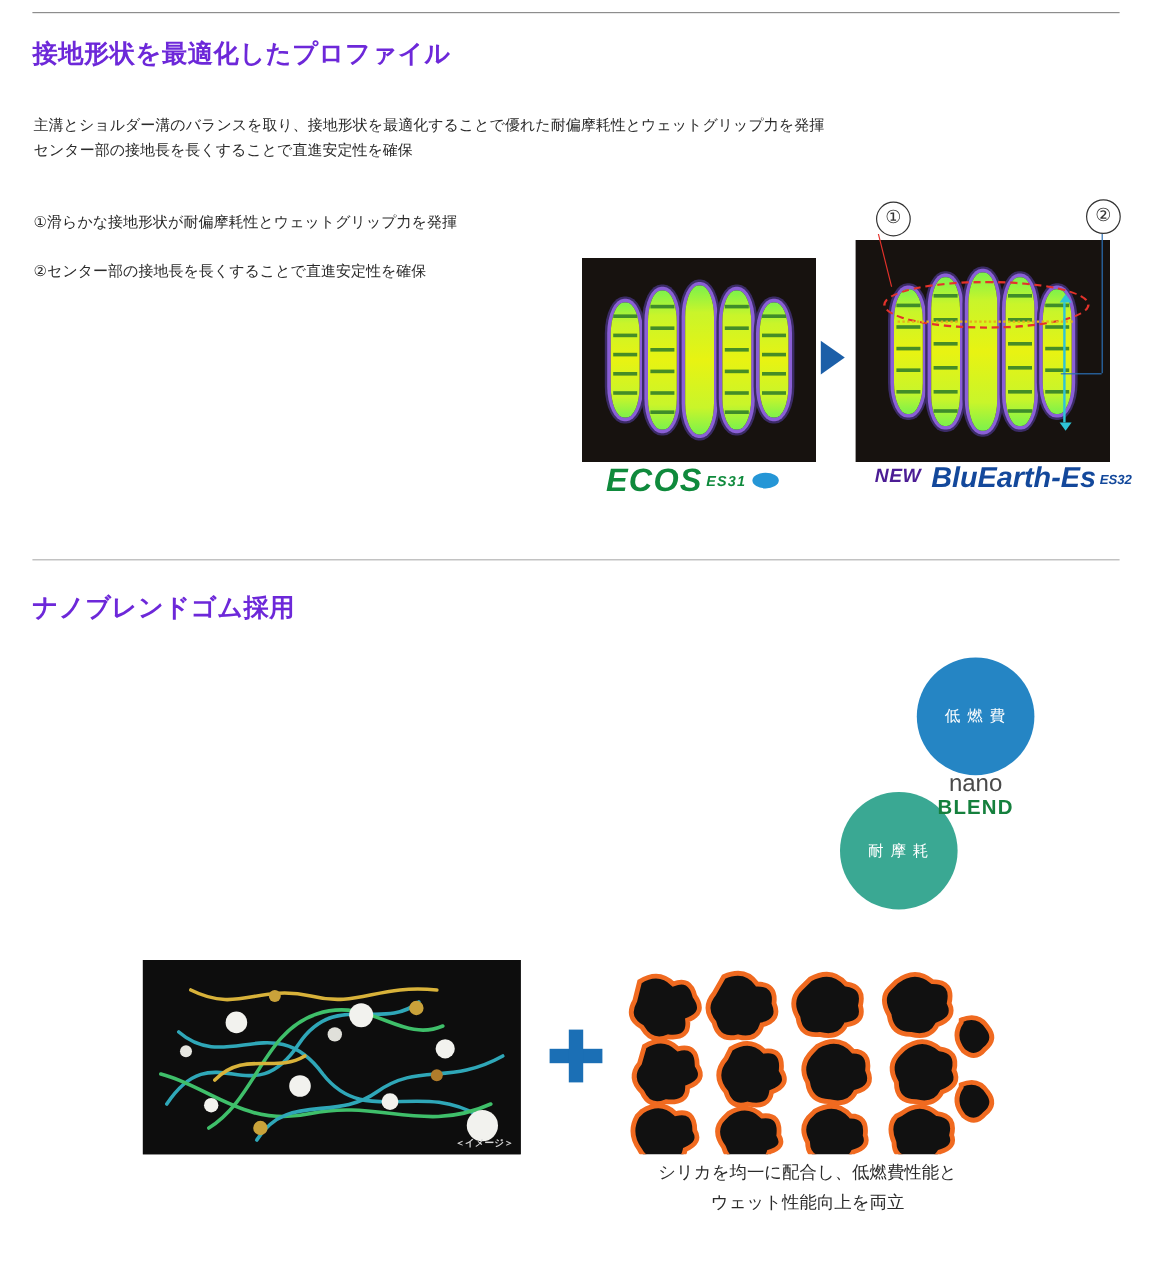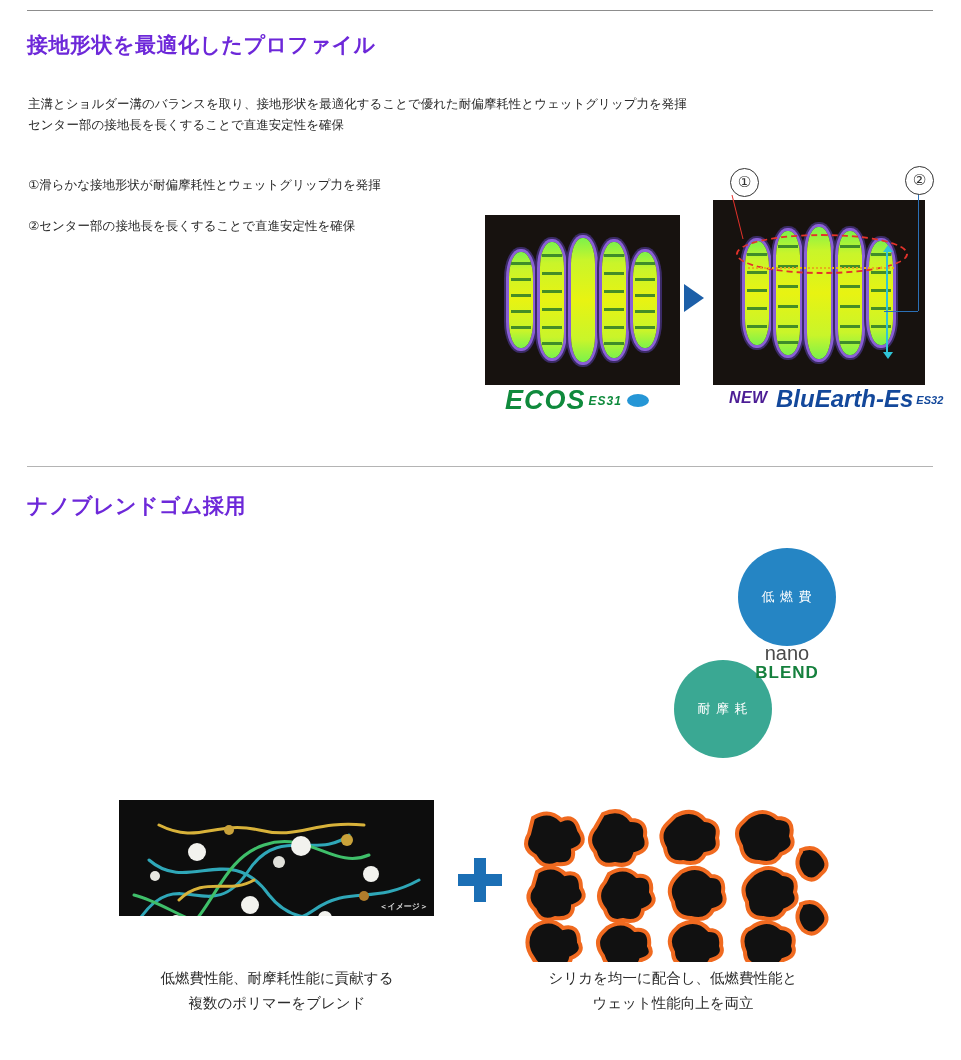"低 燃 費" .trefoil { left: 664px -> 690px }
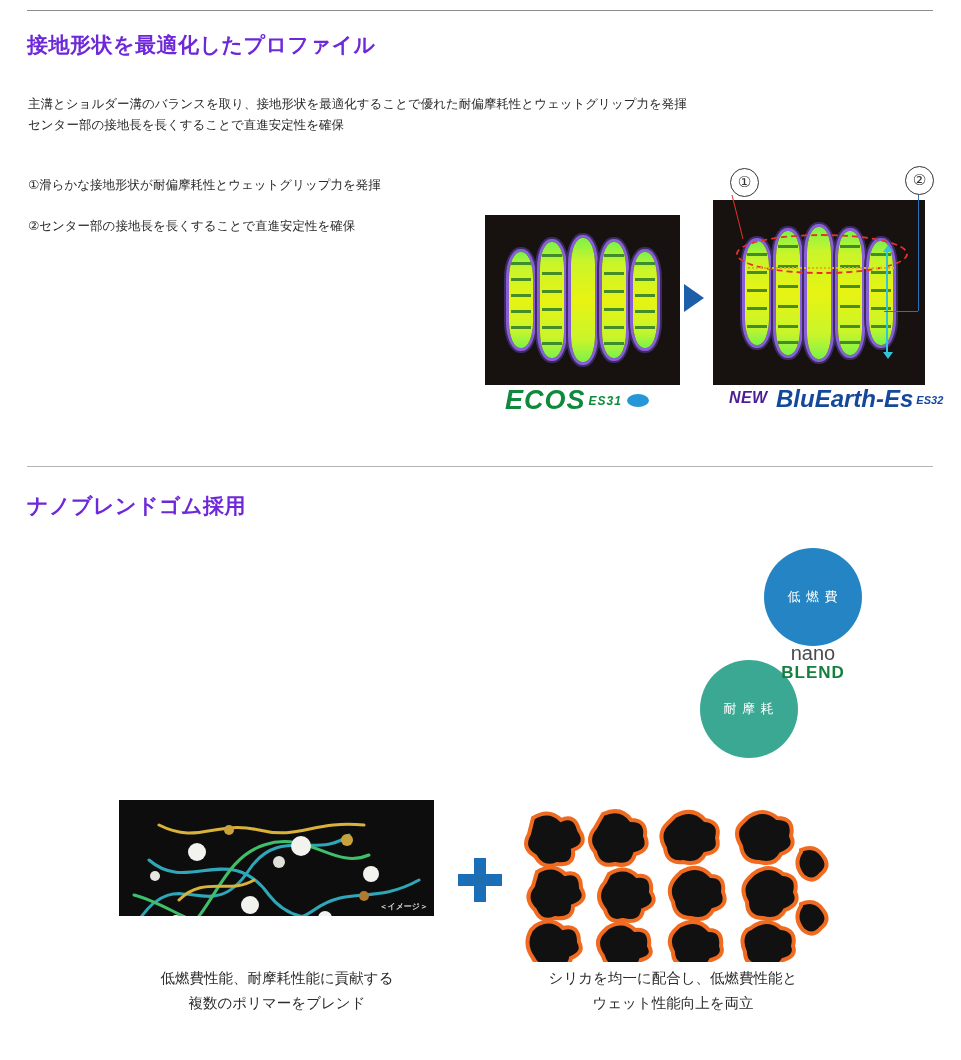"＜イメージ＞" #photo-polymer { height: 116px -> 162px }
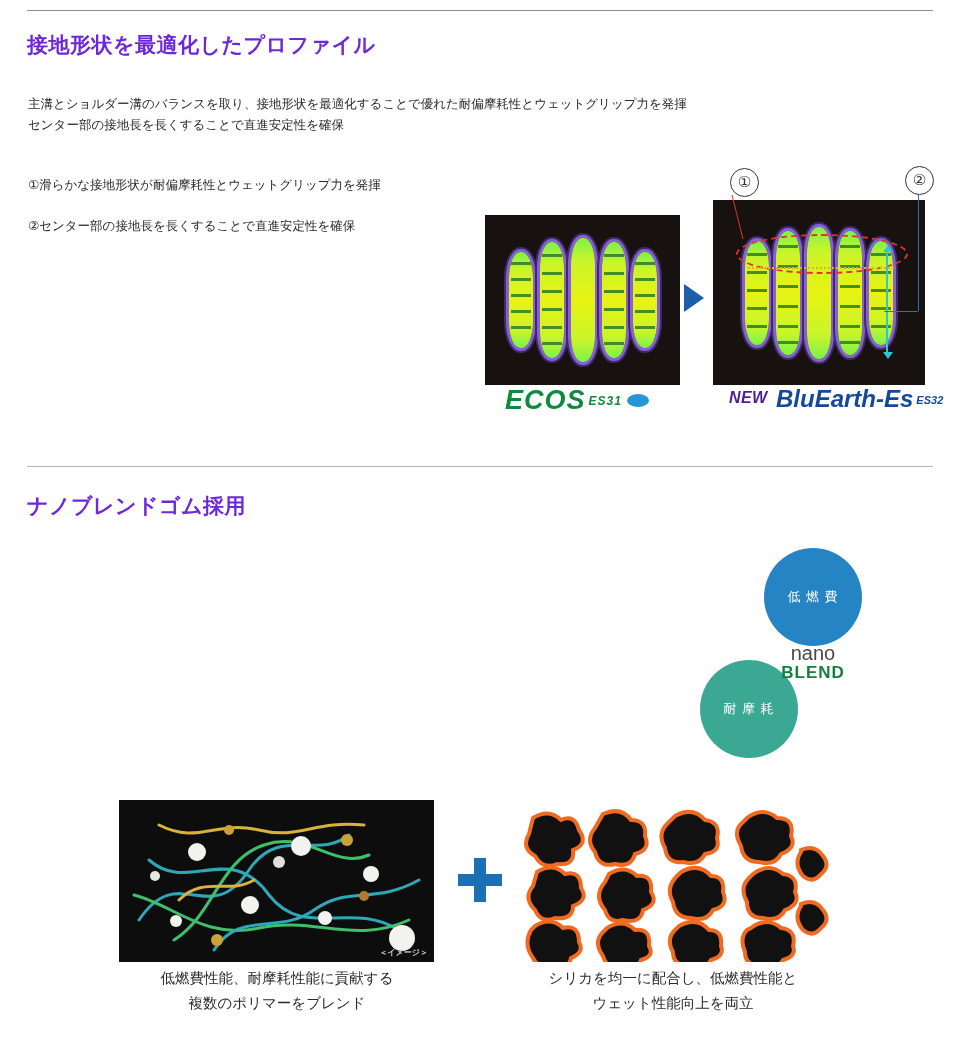"低燃費性能、耐摩耗性能に貢献する" div.caption { html: <div>低燃費性能、耐摩耗性能に貢献する 複数のポリマーをブレンド</div> -> none }
